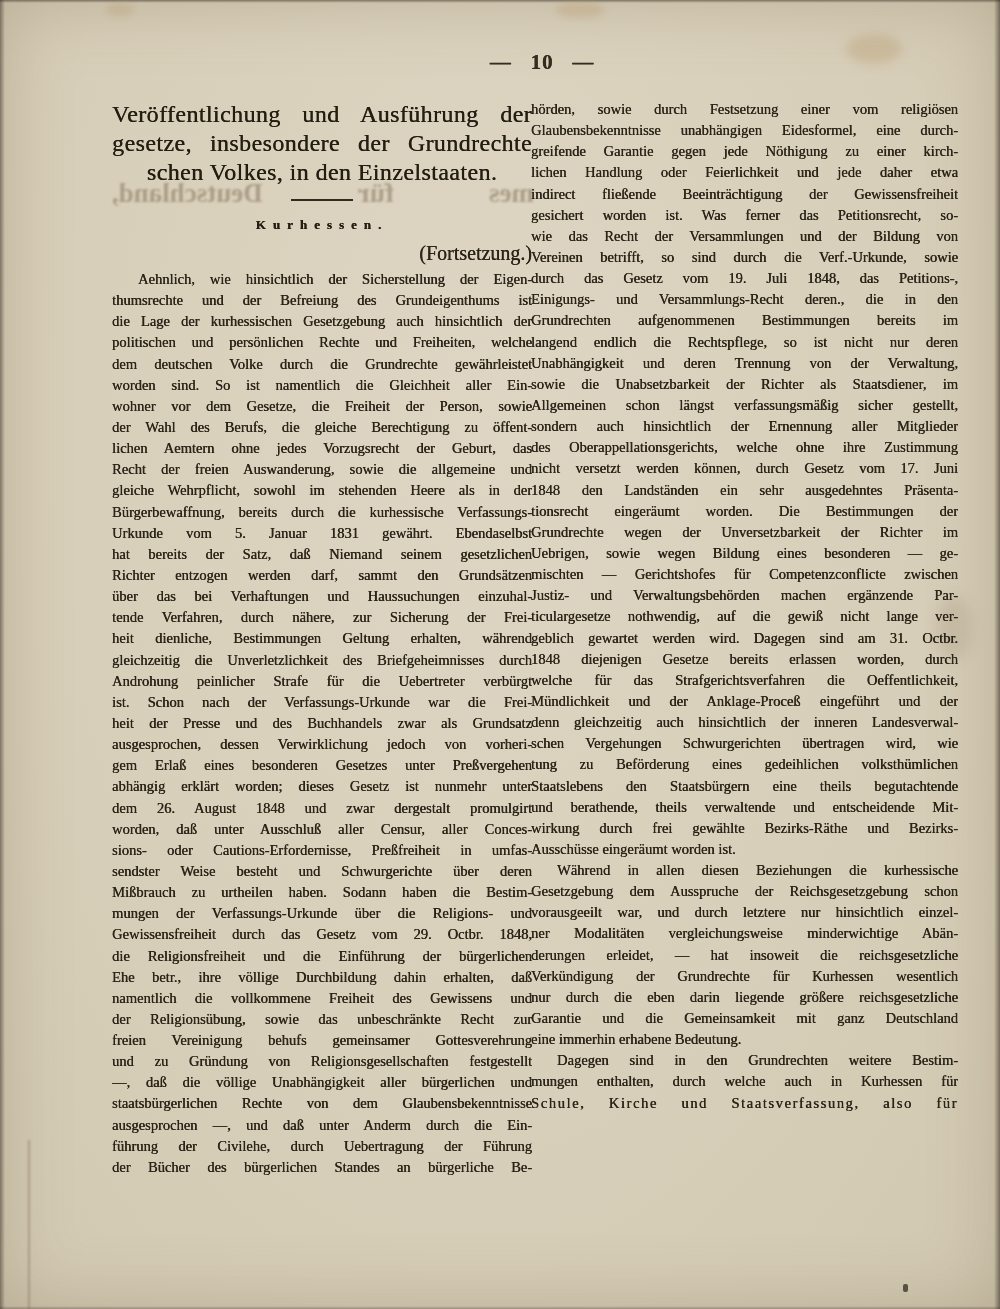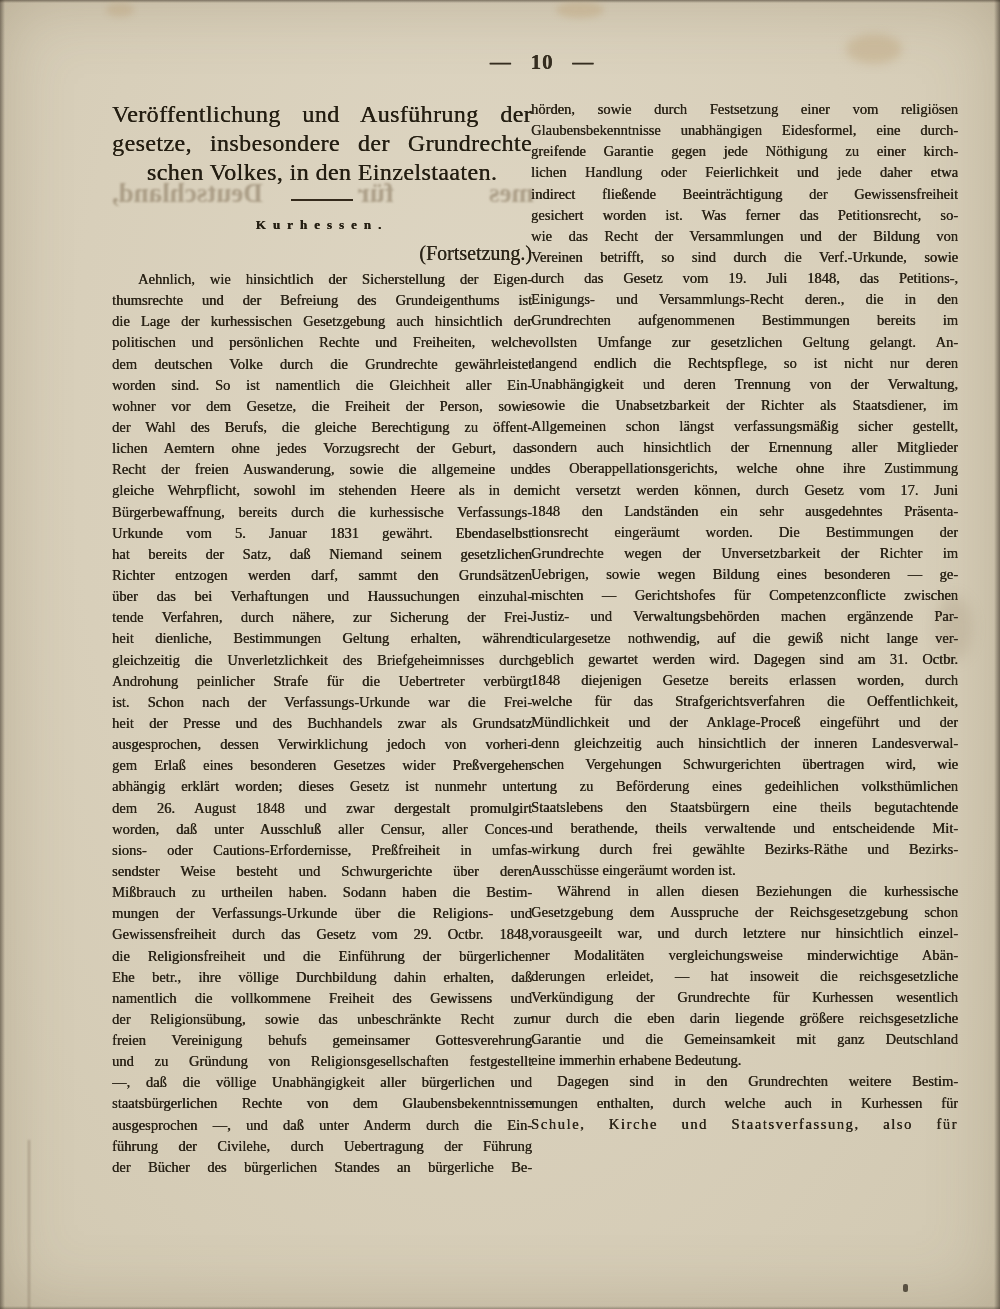"vollsten Umfange zur gesetzlichen" div.tline { html: <div>vollsten Umfange zur gesetzlichen Geltung gelangt. An-</div> -> none }
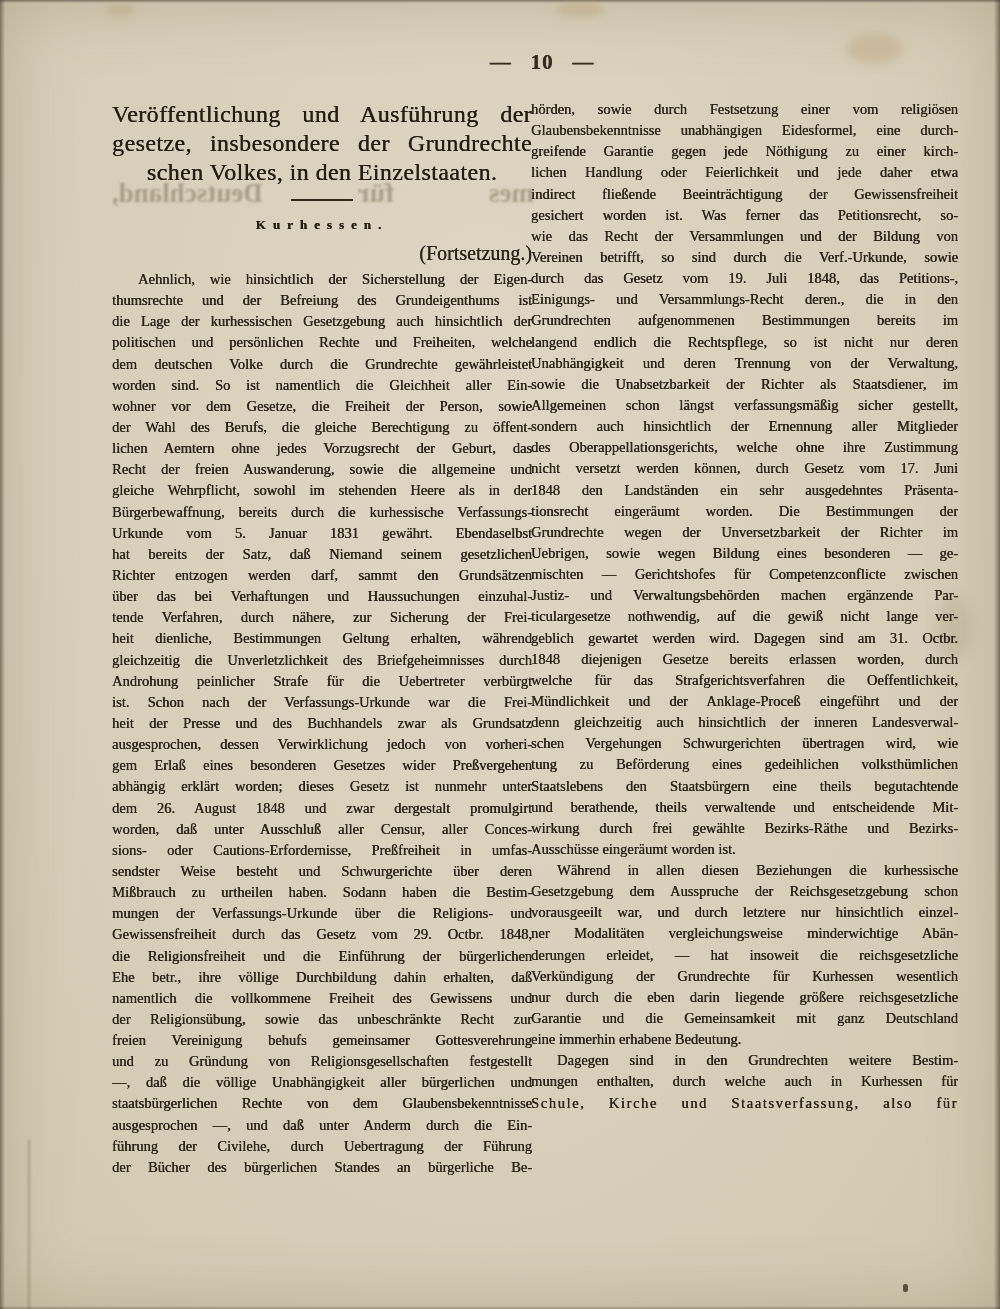"gem Erlaß eines besonderen Gesetzes" div.tline { text: wider -> unter }
